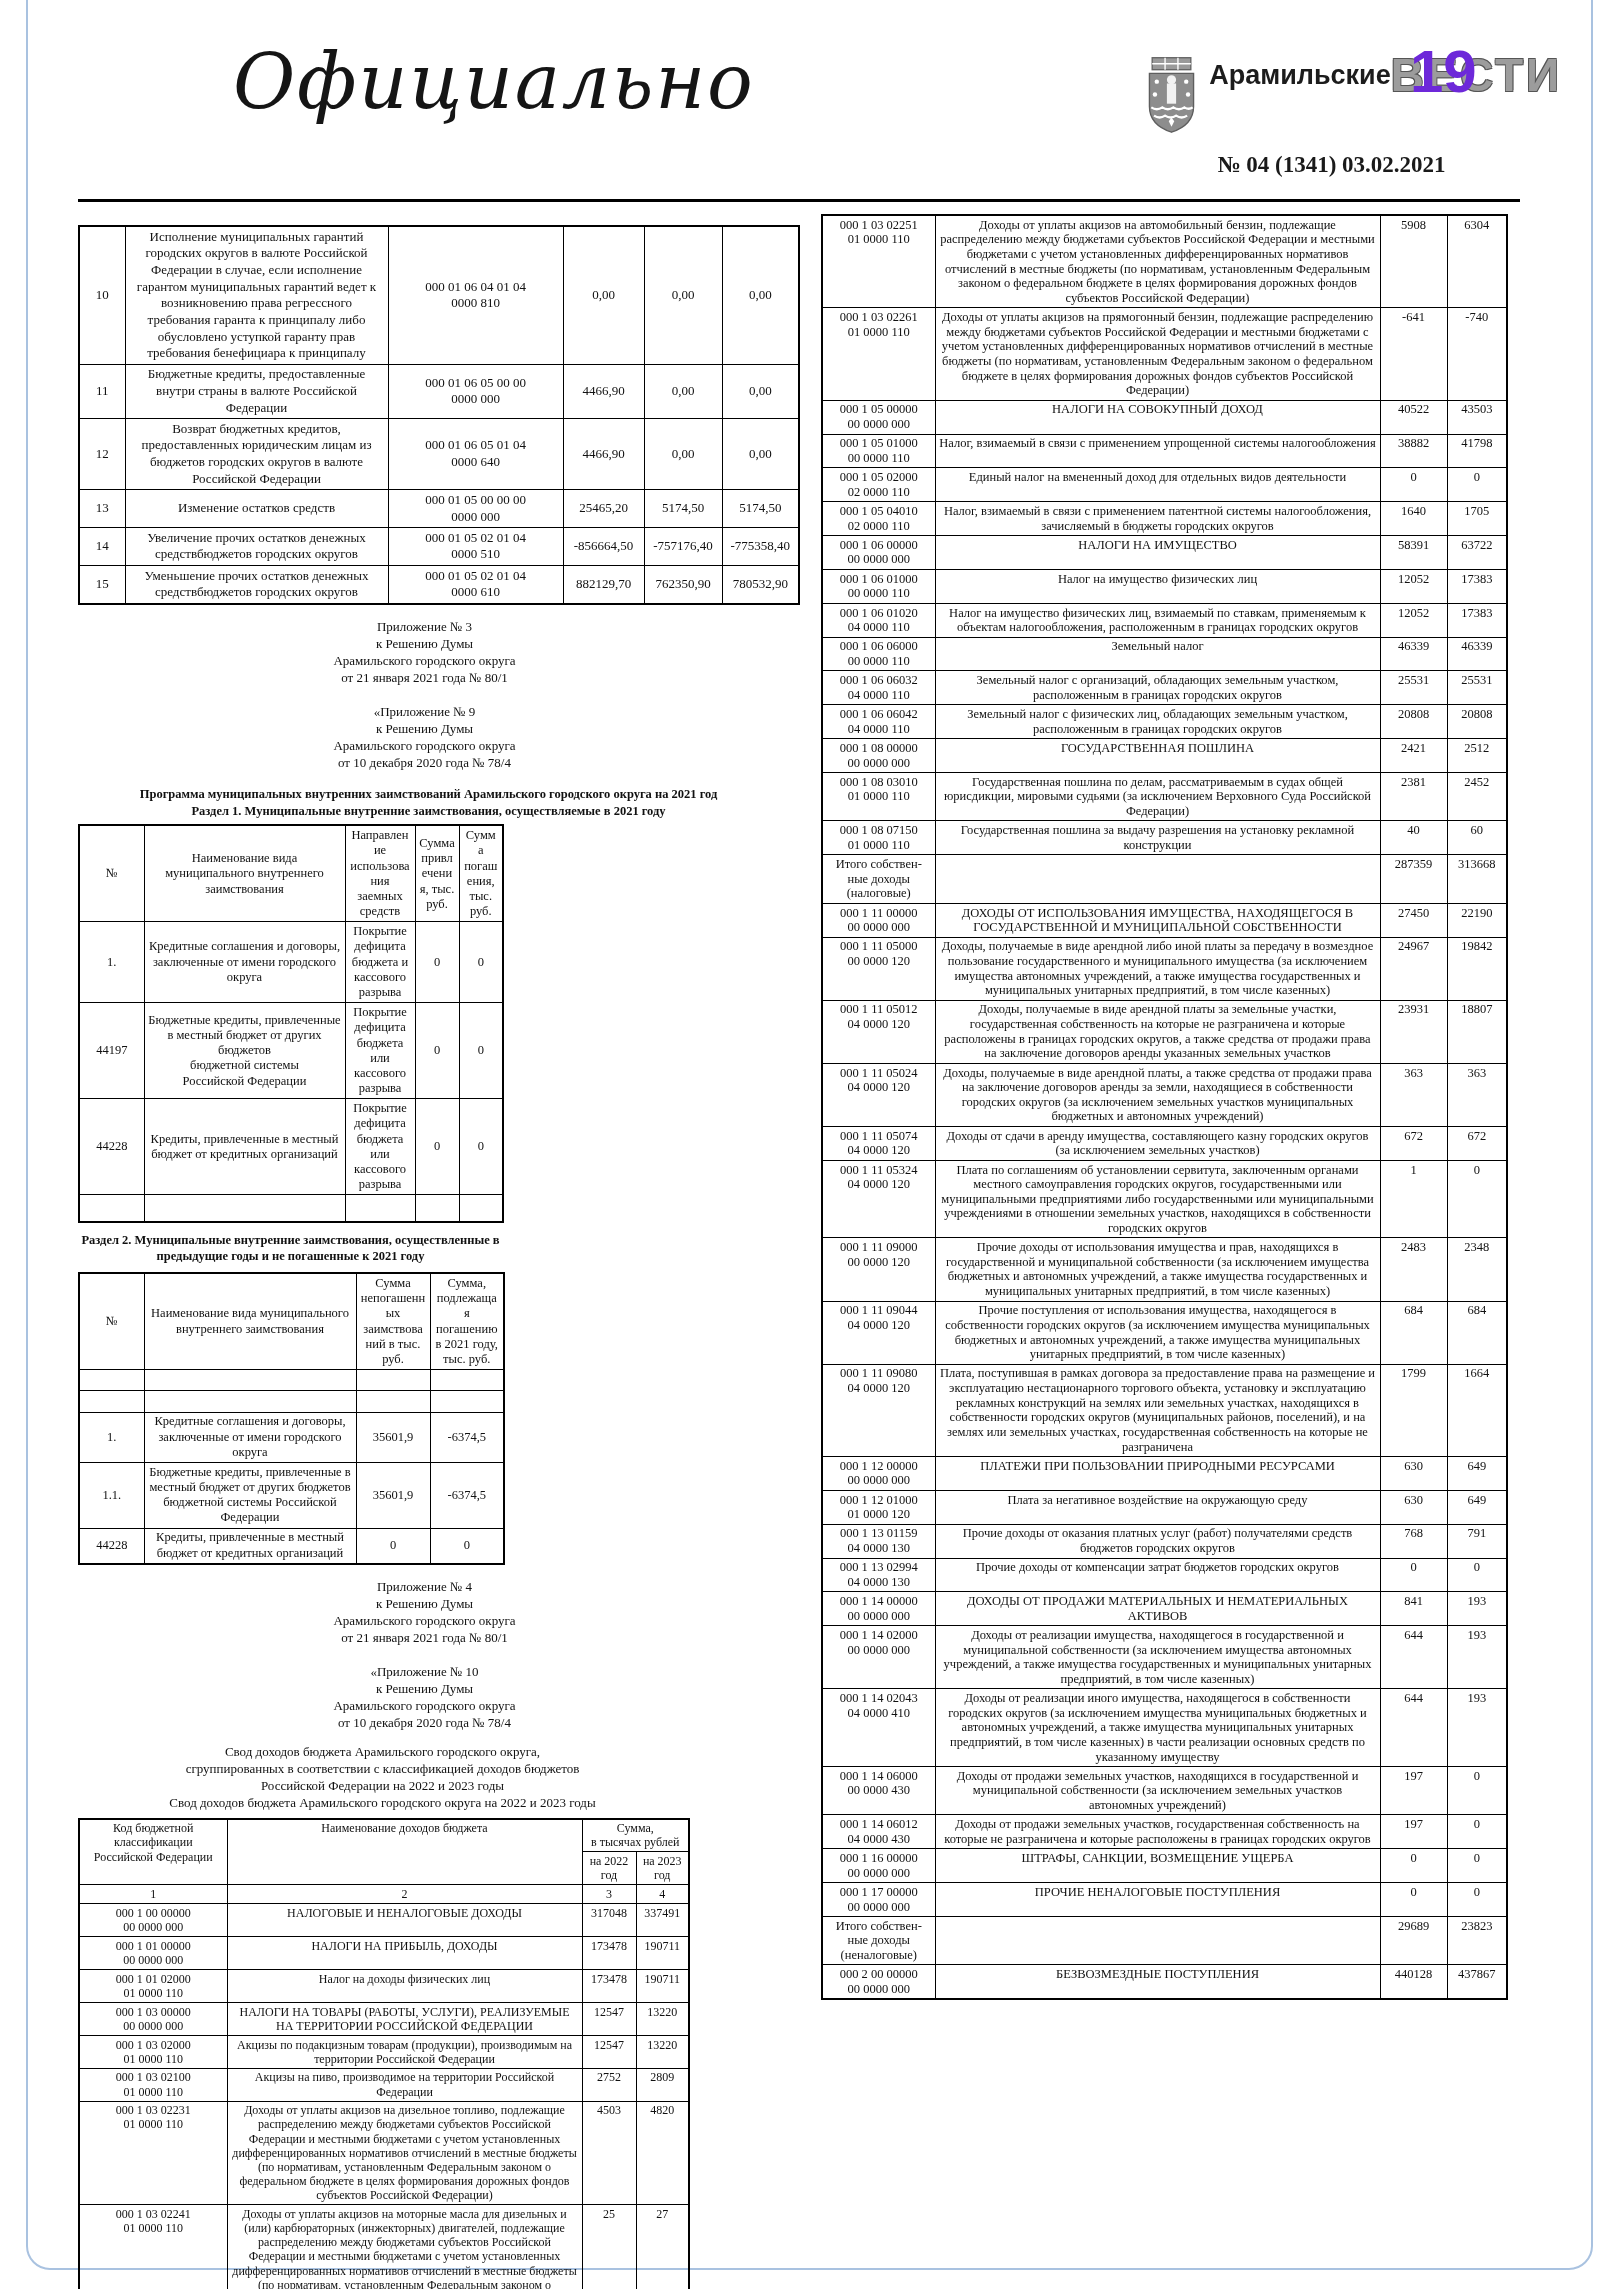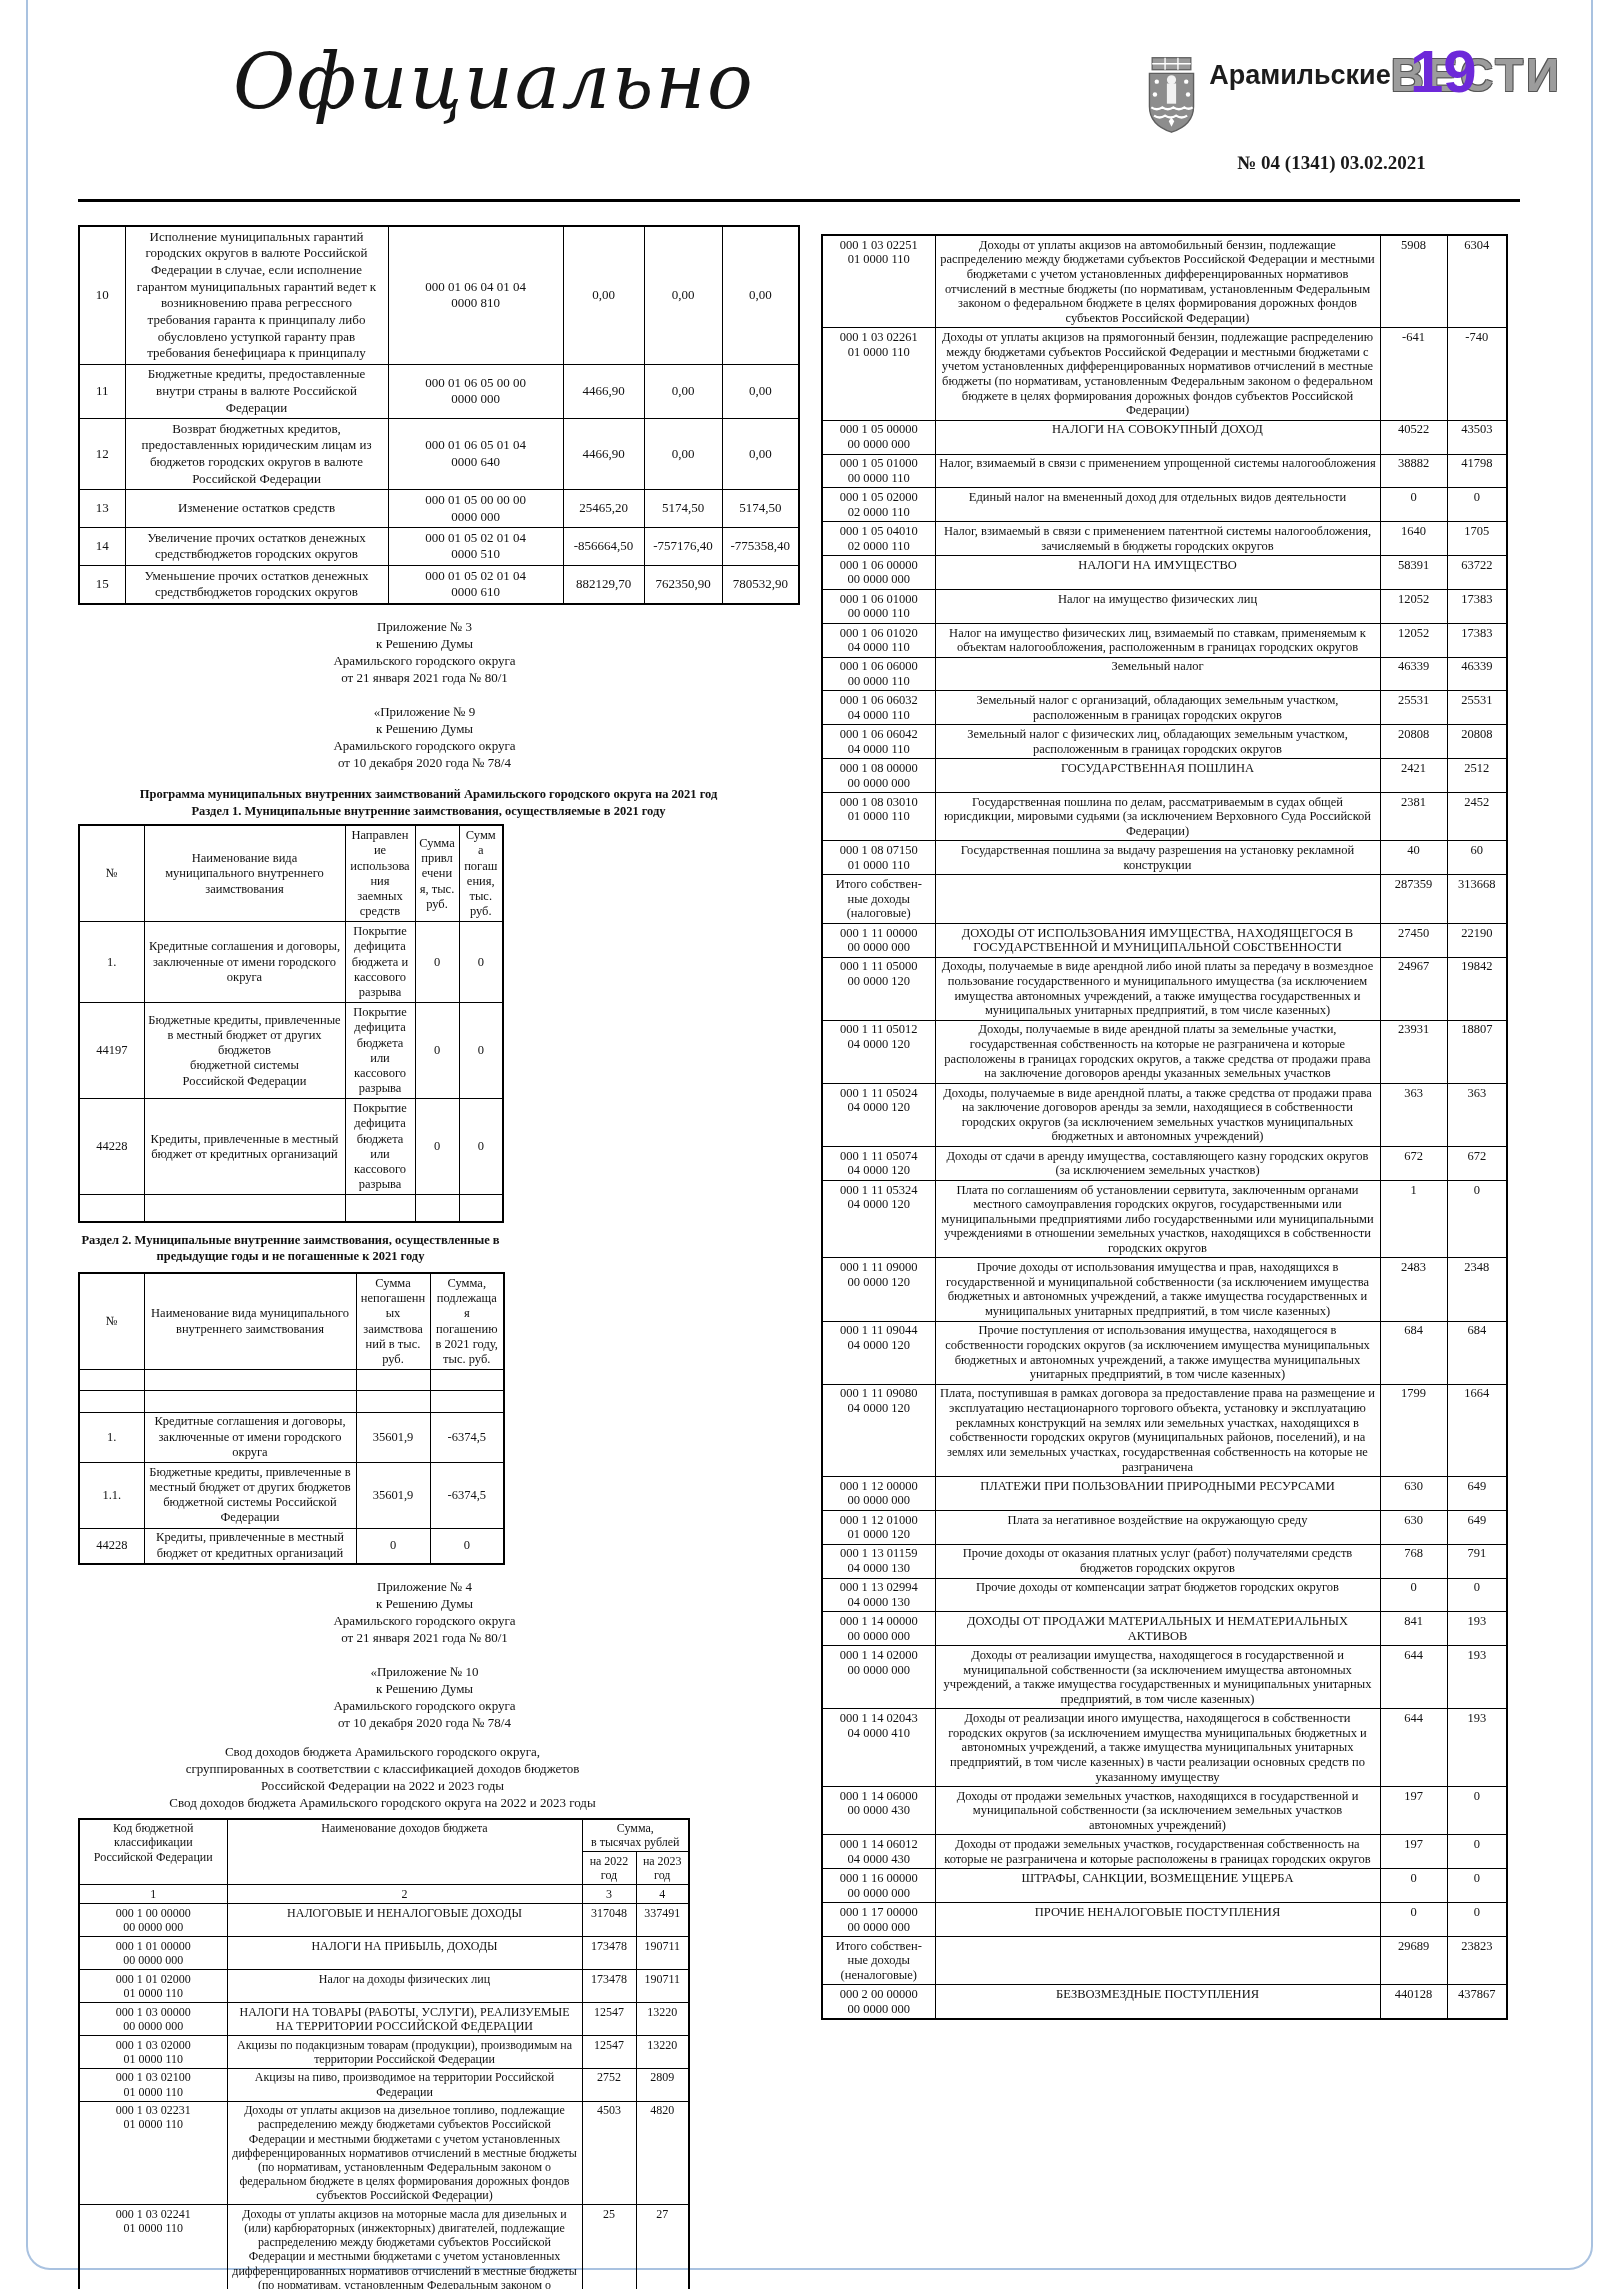"№ 04 (1341) 03.02.2021" .issue { font-size: 19px -> 23px }
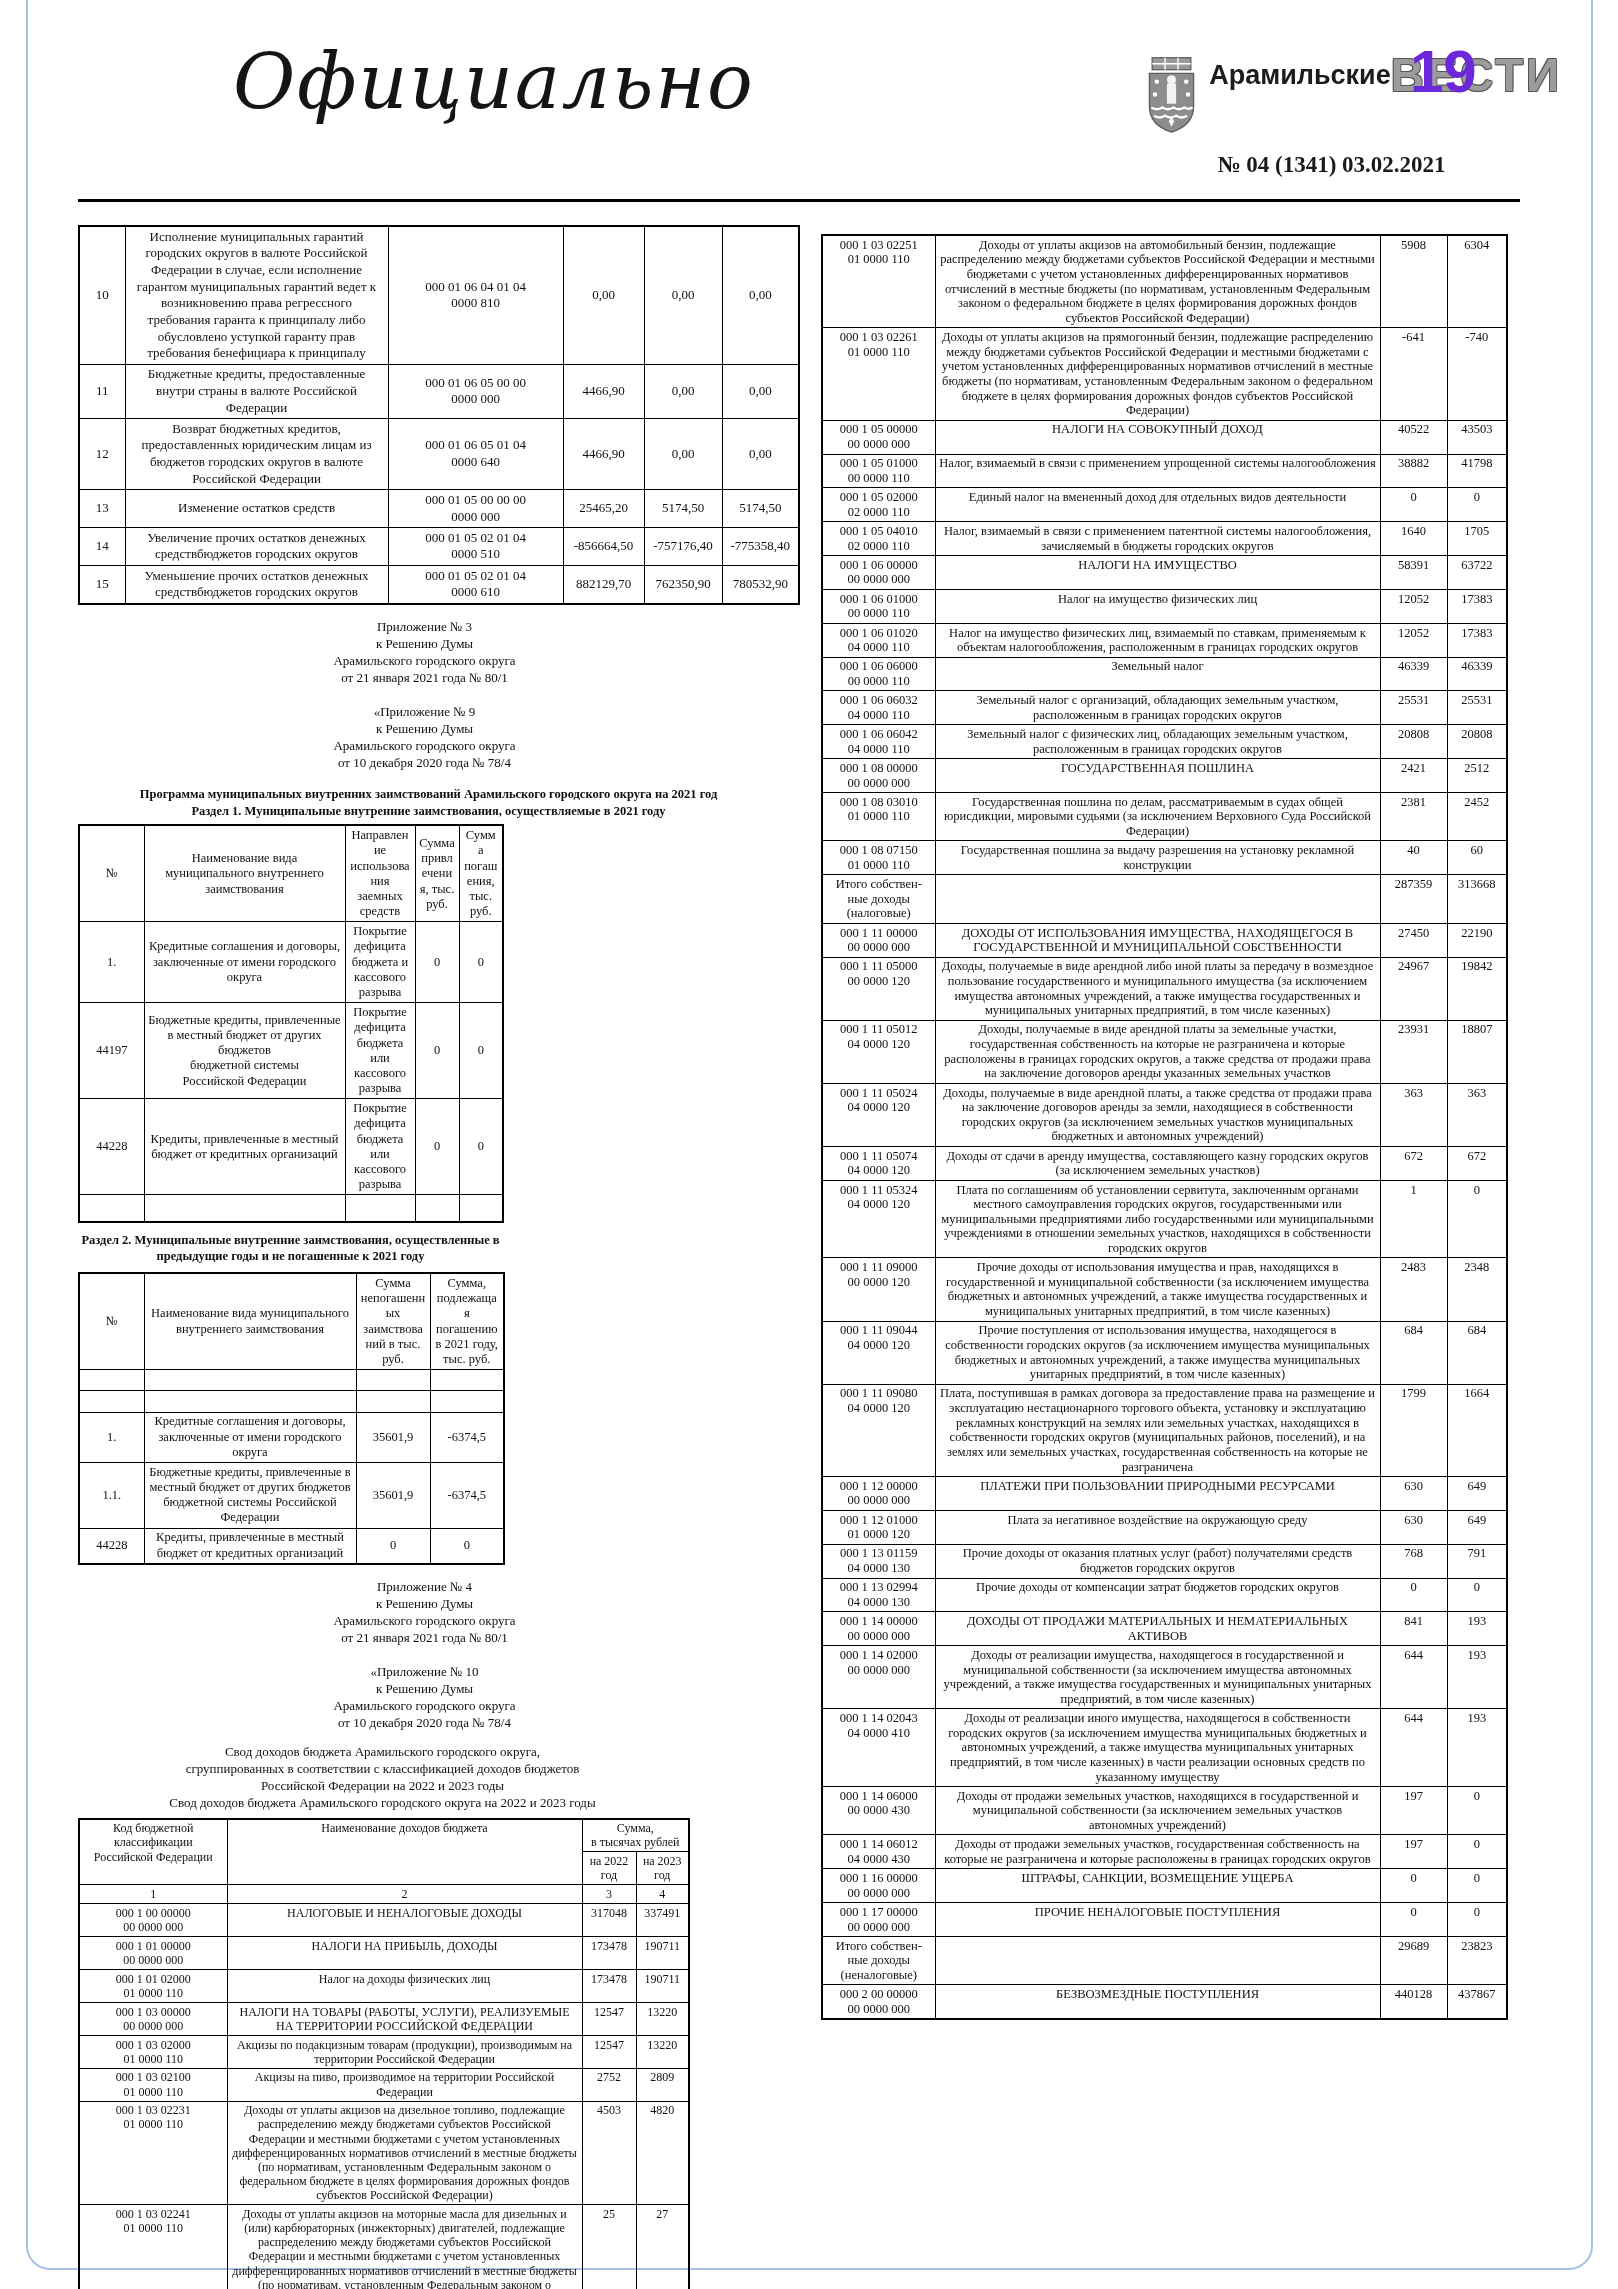"000 1 03 02251" .col-right { top: 234px -> 214px }
